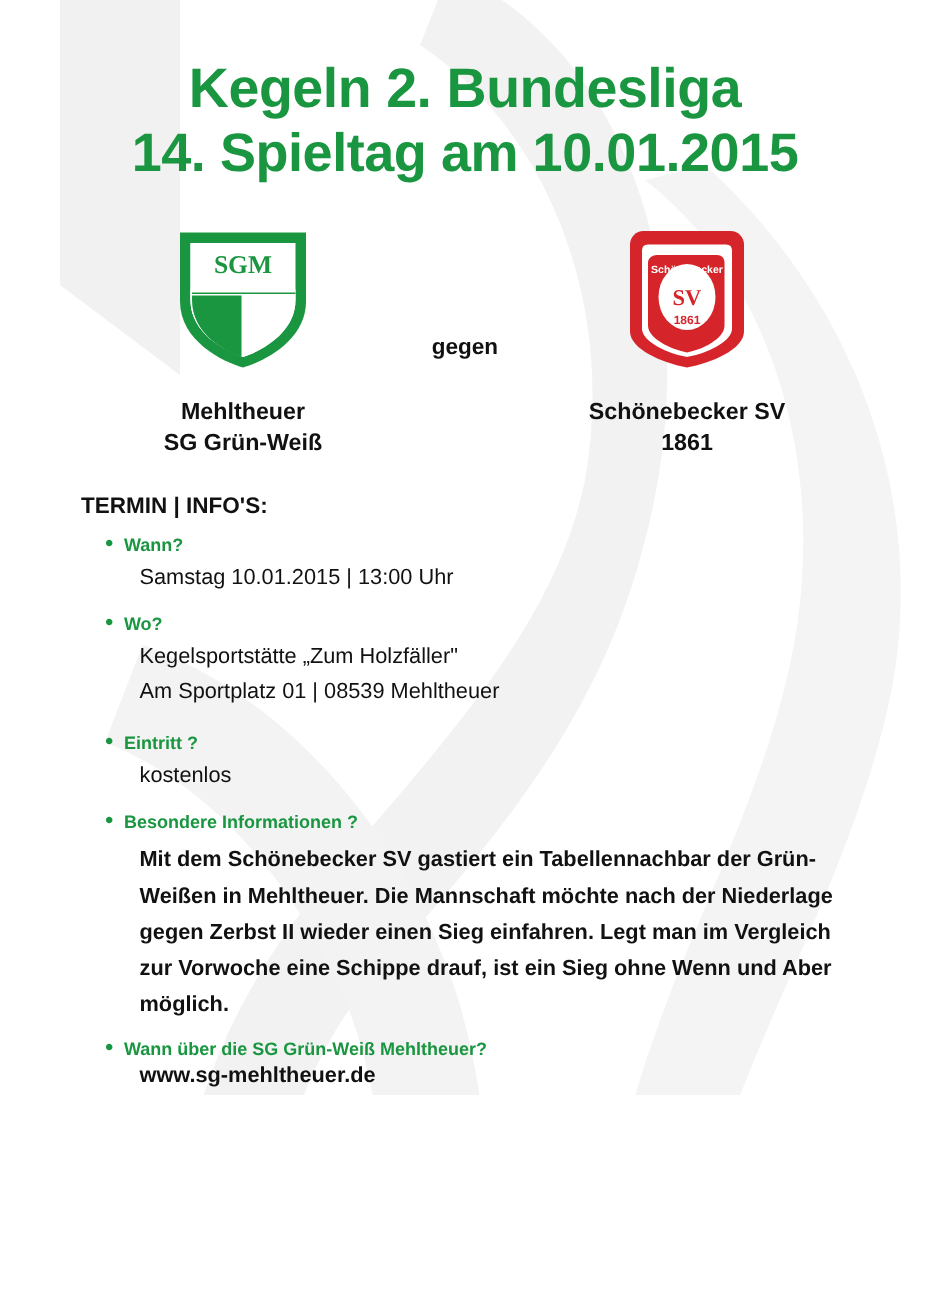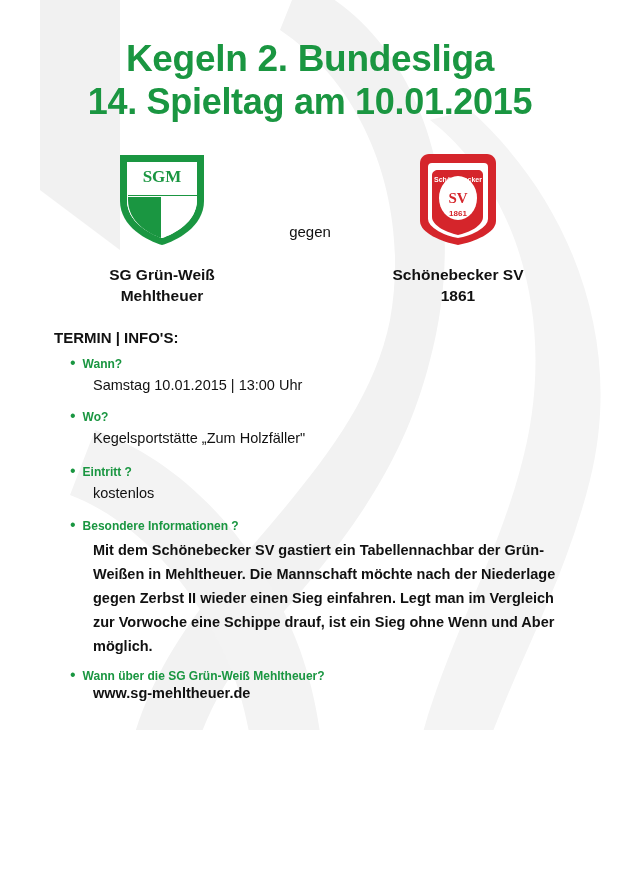"gegen" .vs { font-weight: normal -> bold }
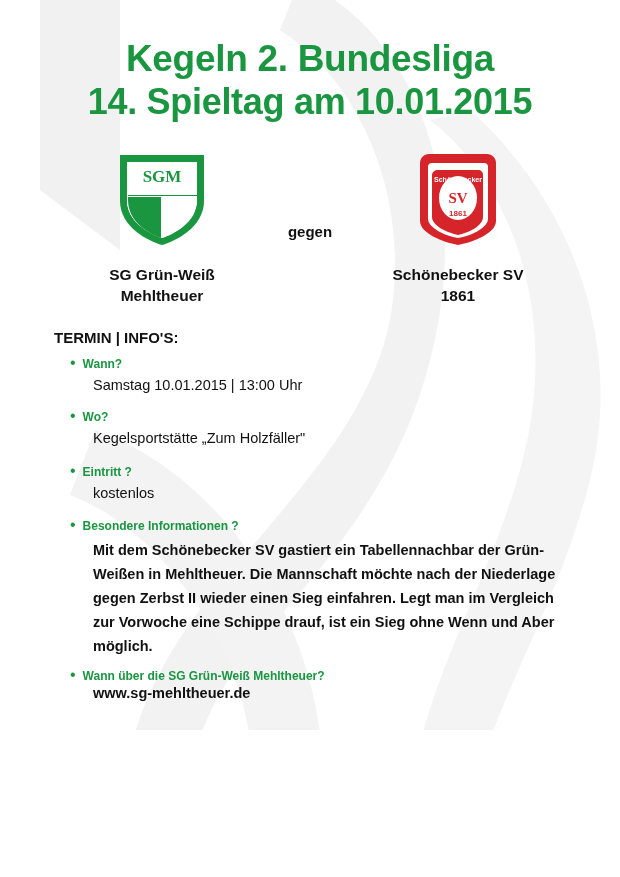"SG Grün-Weiß" div { order: before "Mehltheuer" -> after "Mehltheuer" }
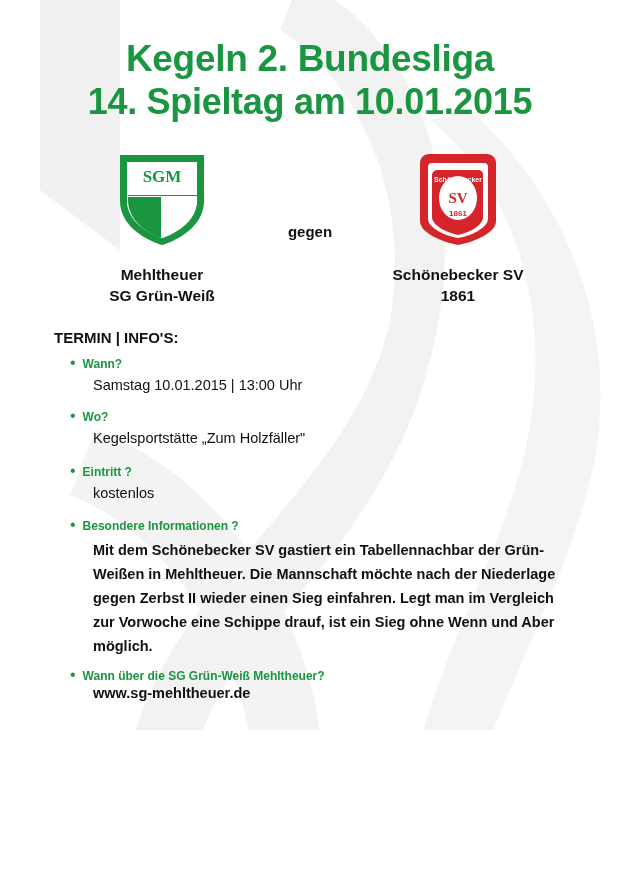"Am Sportplatz 01 | 08539" div { html: none -> <div>Am Sportplatz 01 | 08539 Mehltheuer</div> }
